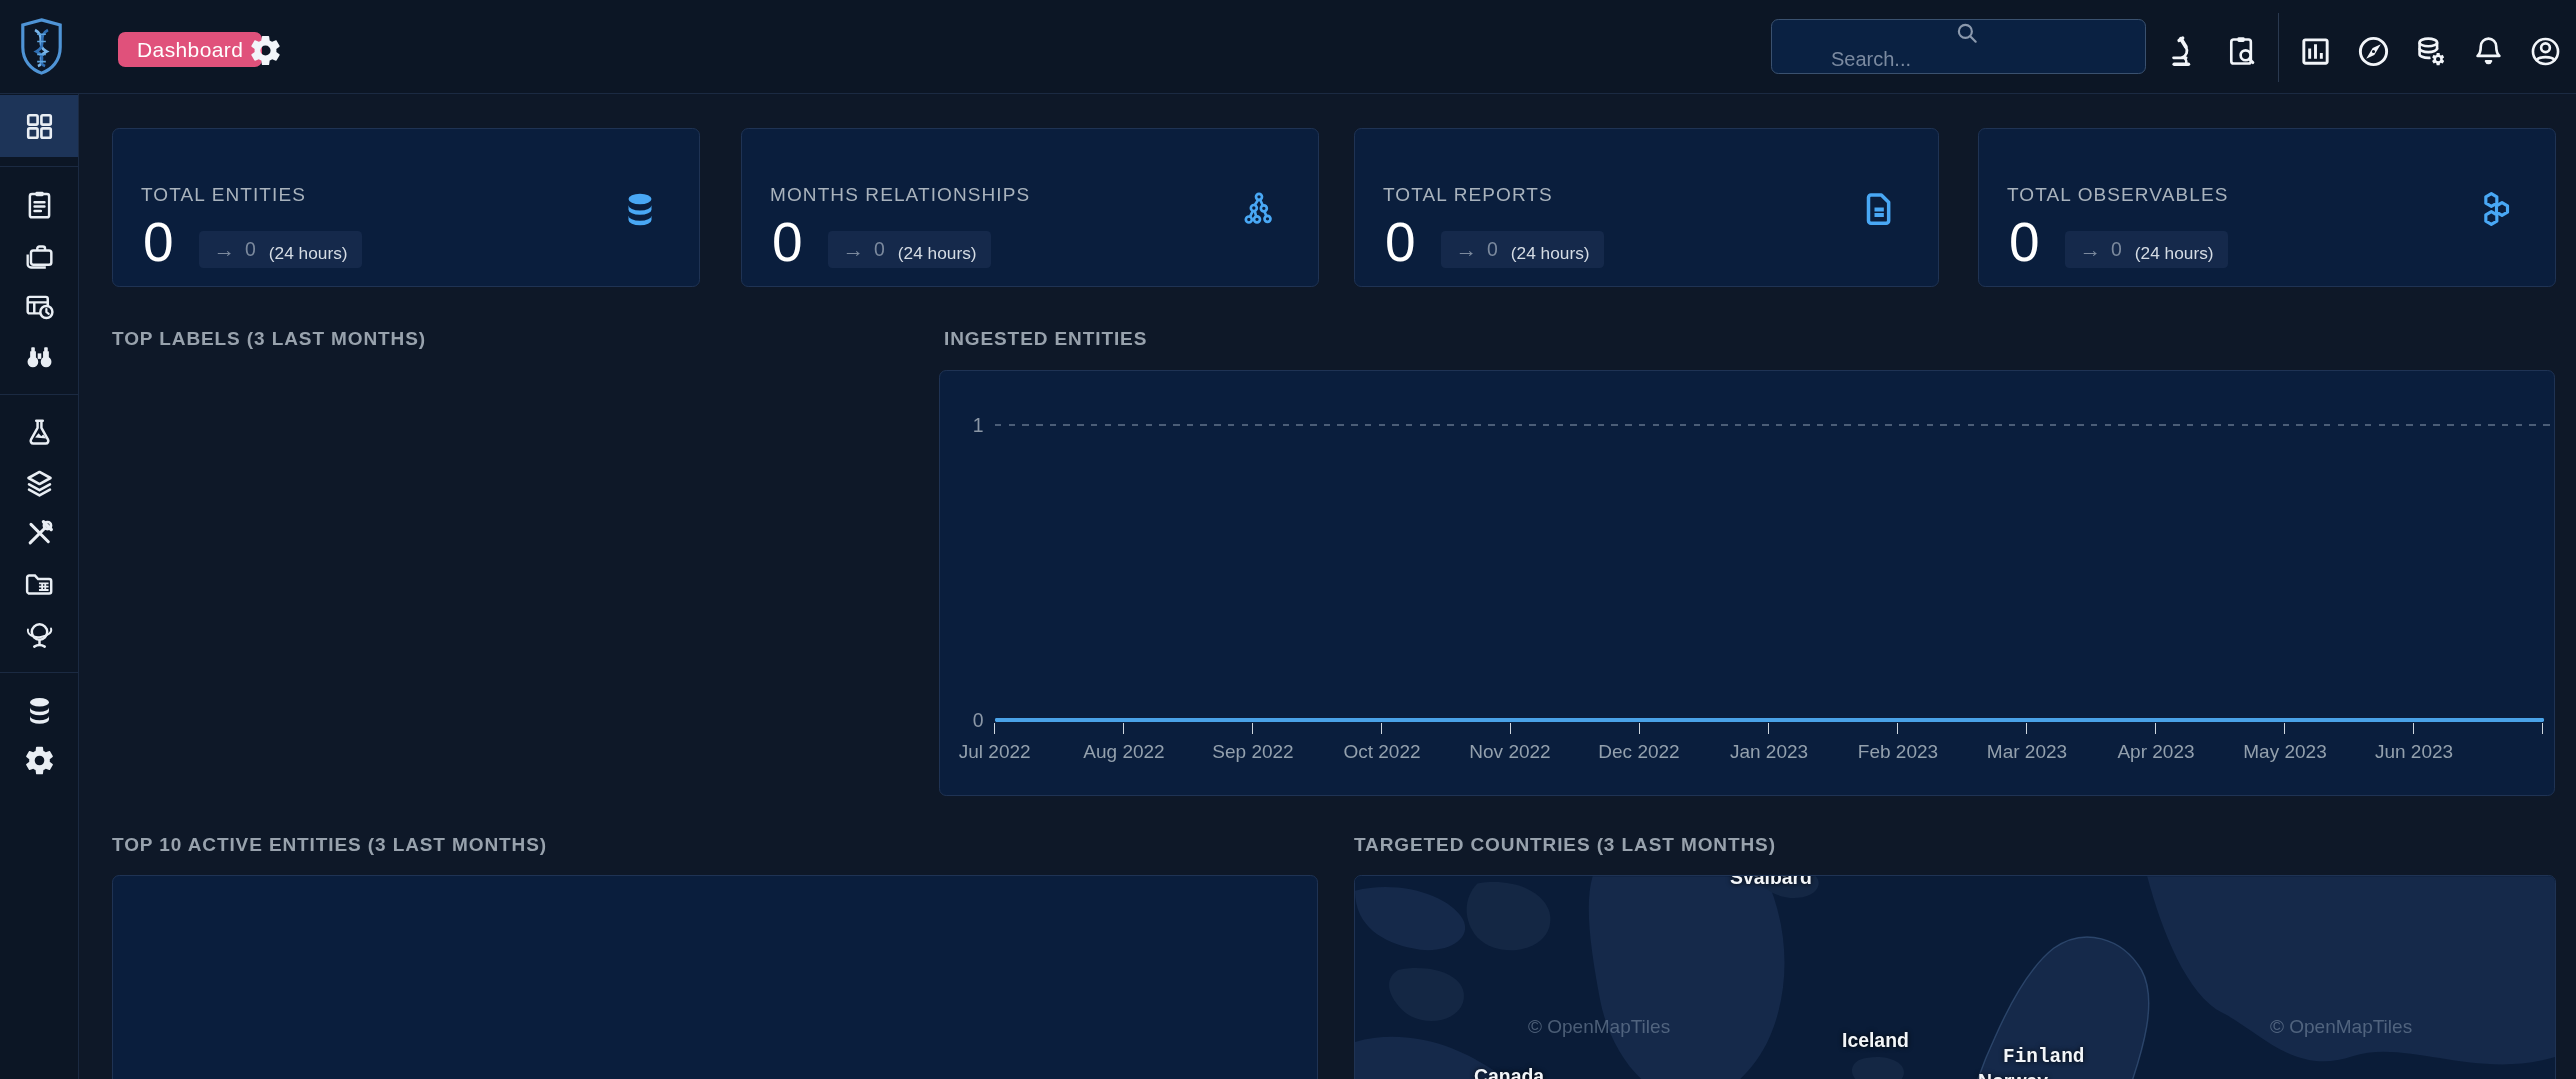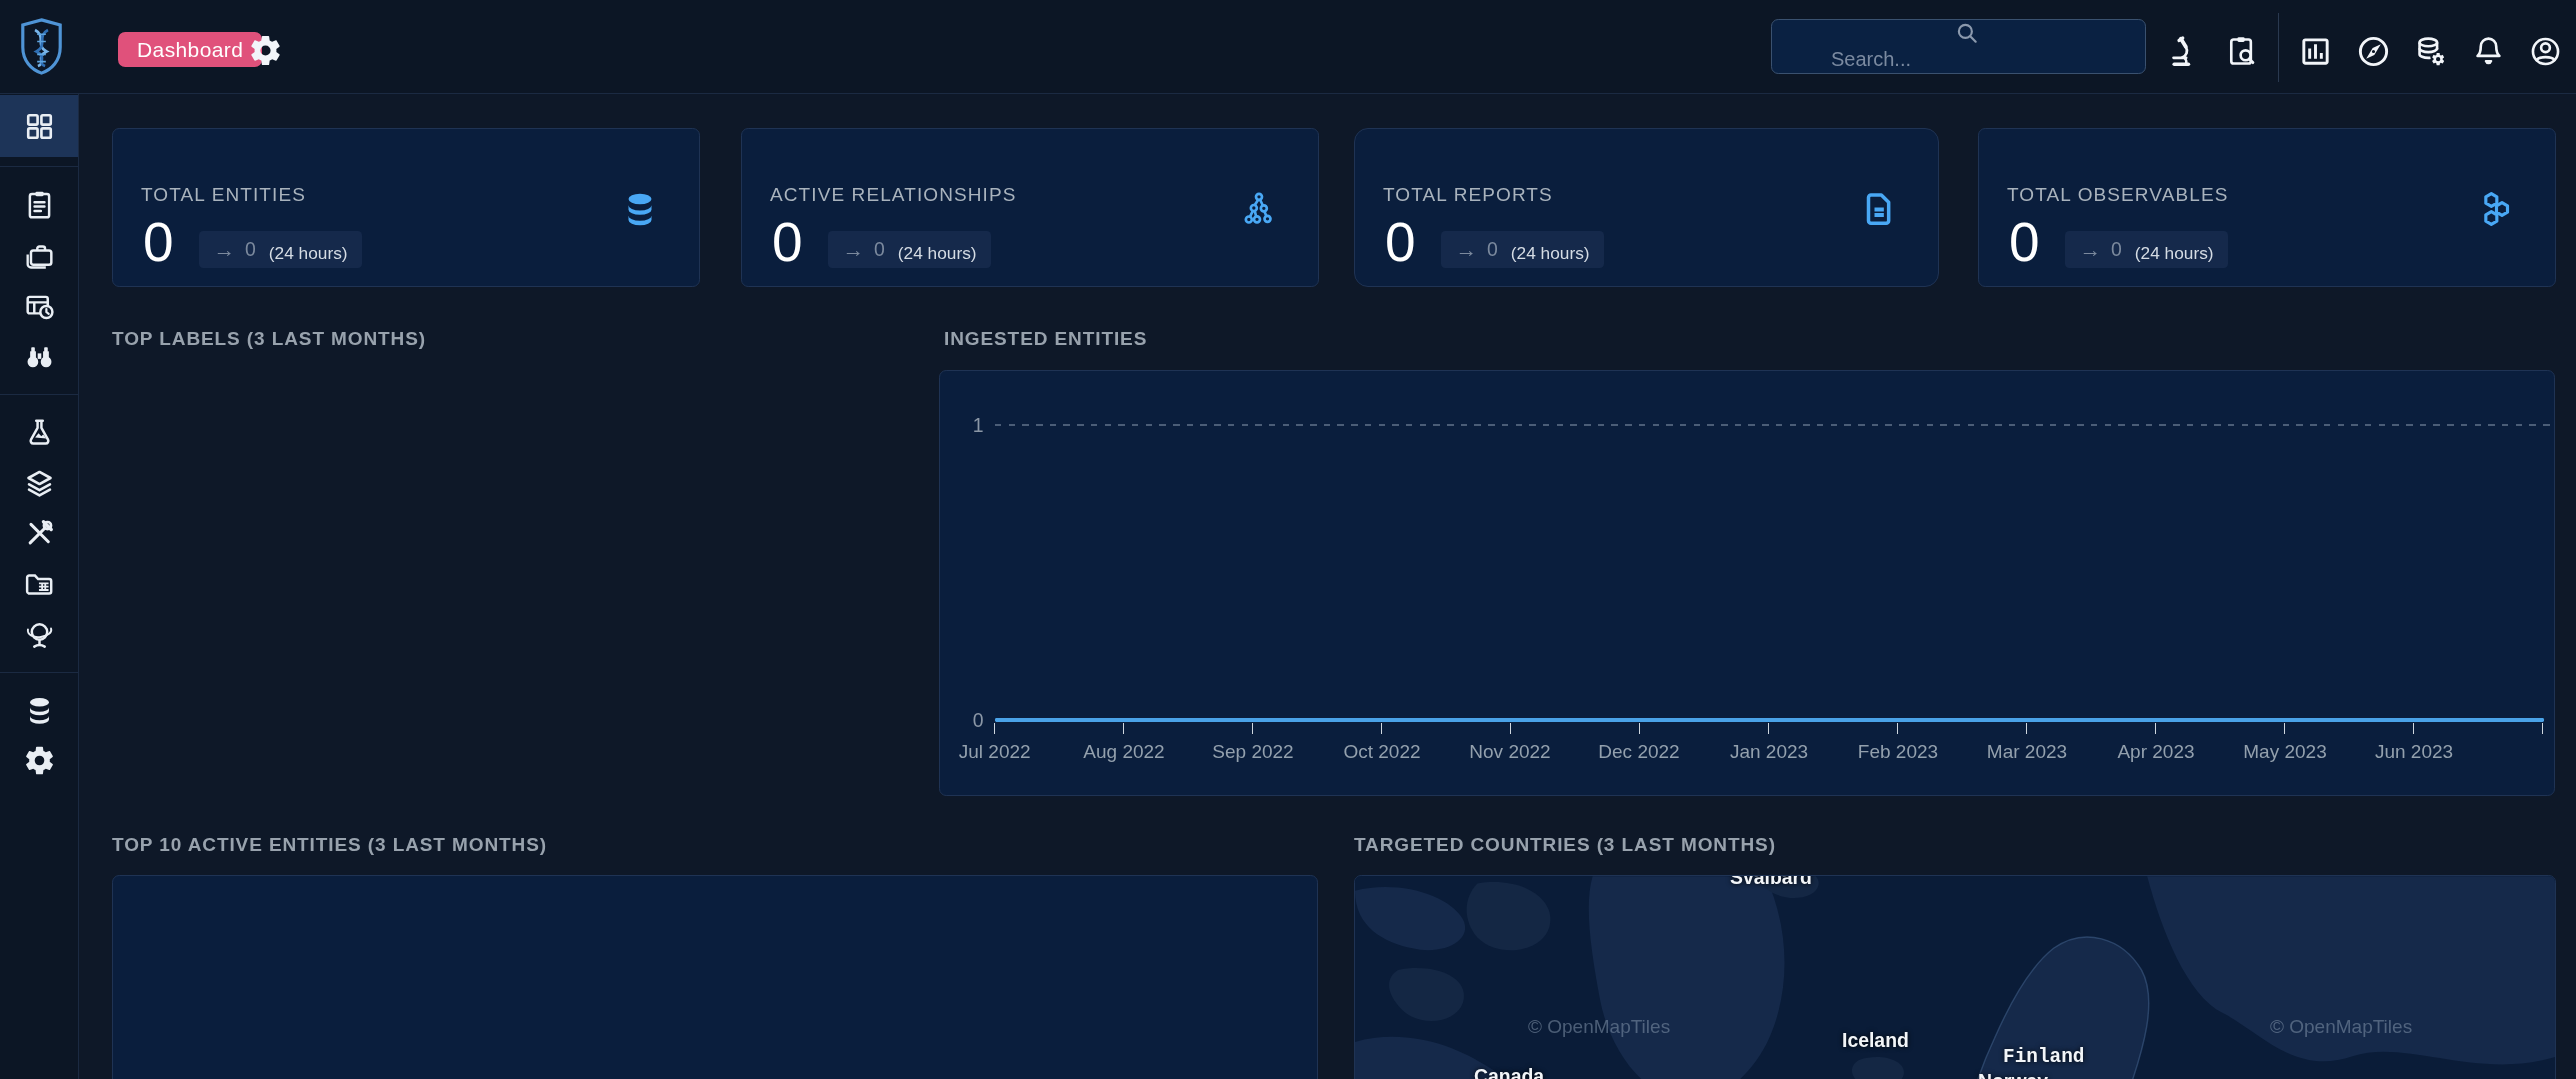"ACTIVE RELATIONSHIPS" div.abs { text: ACTIVE -> MONTHS }
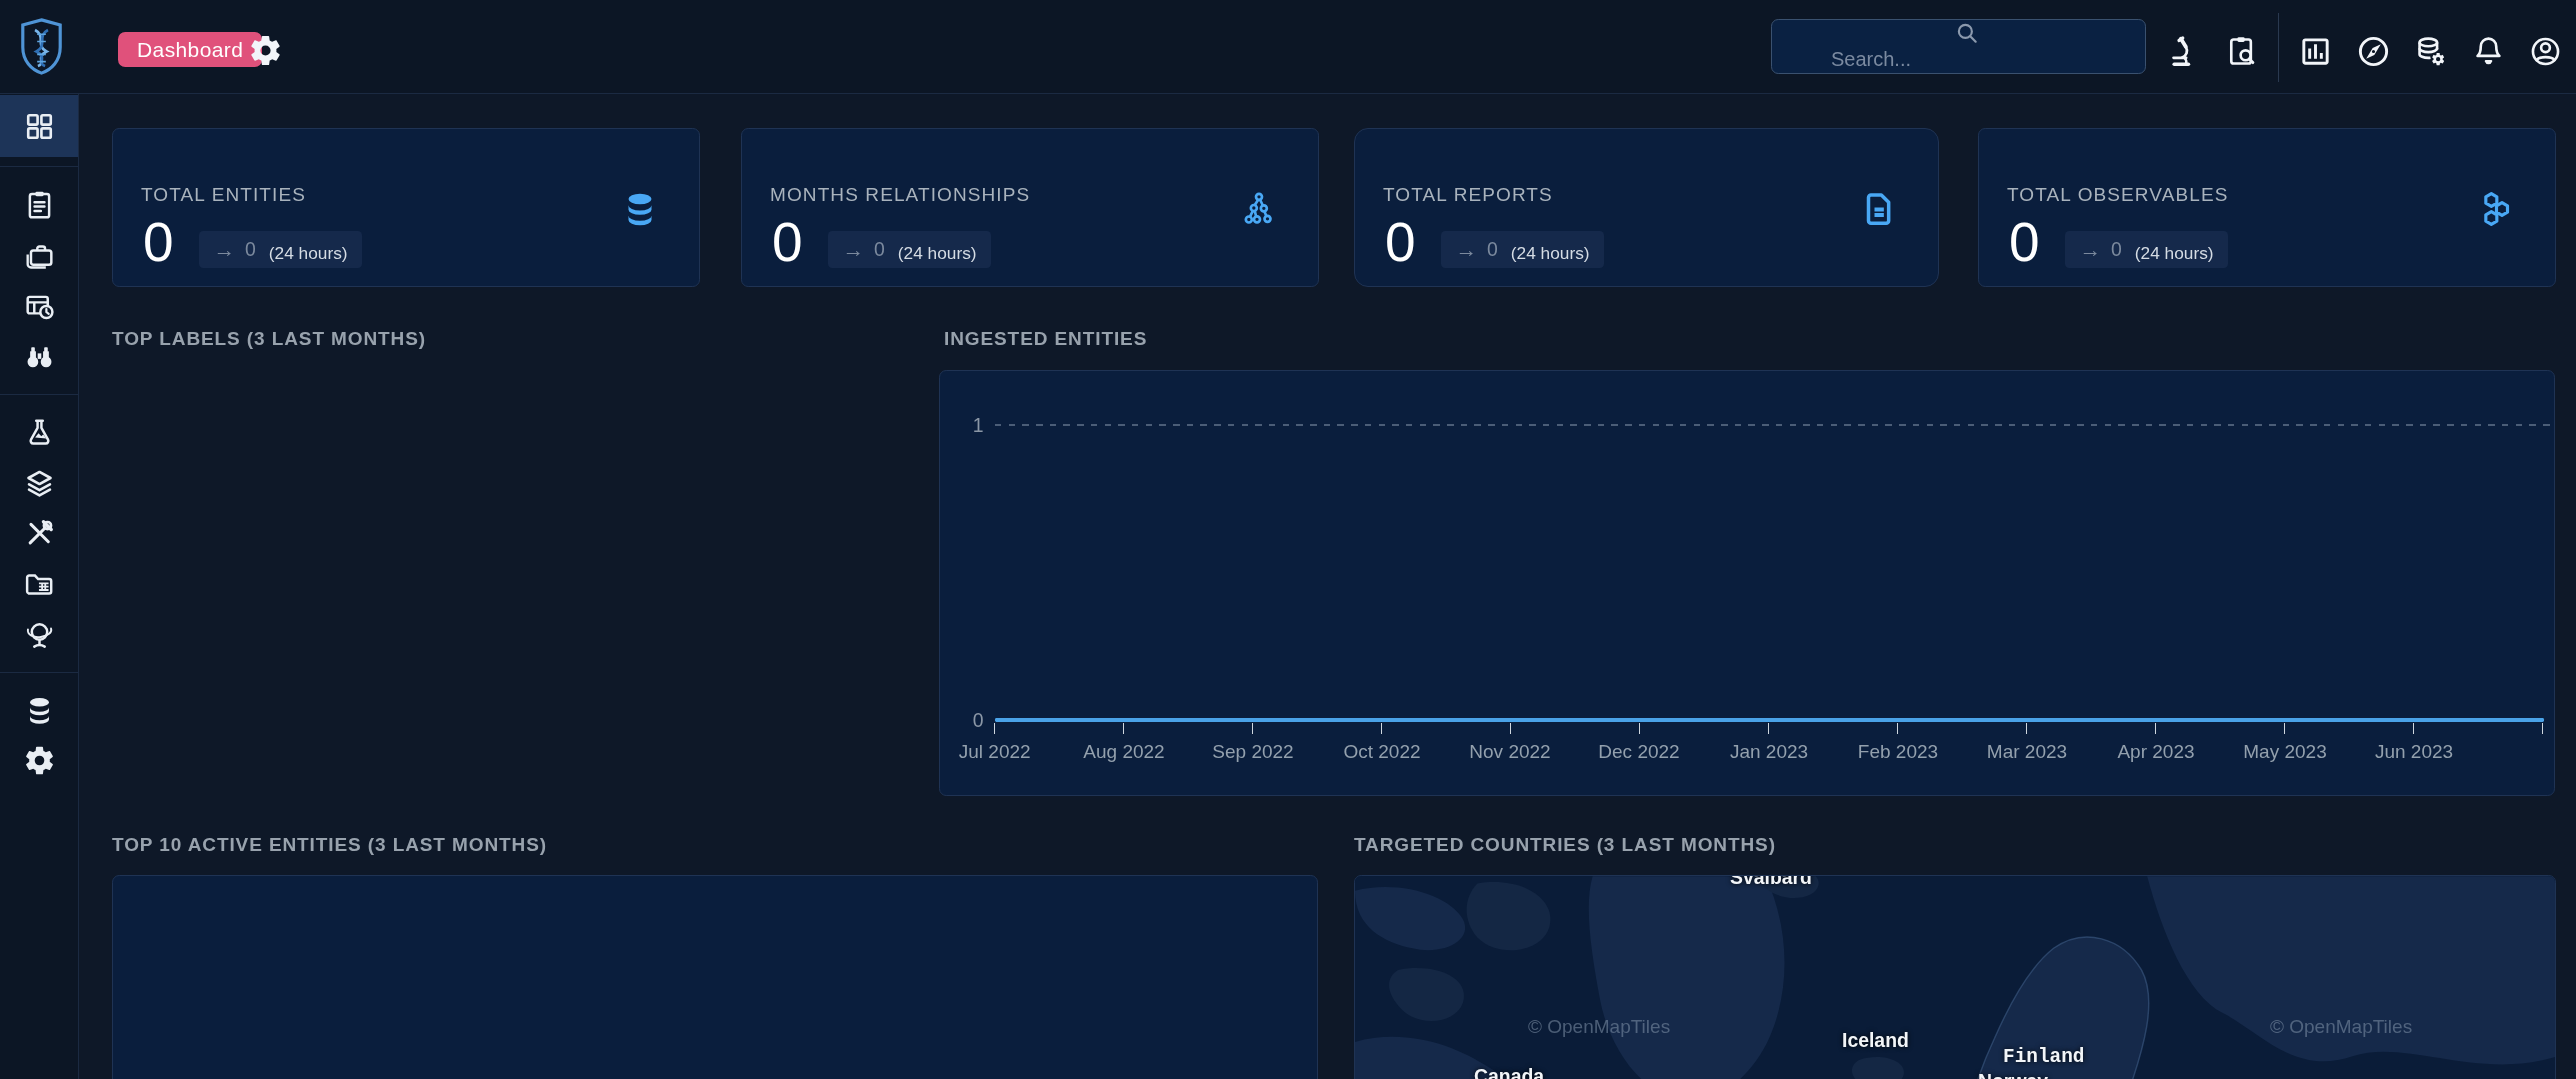"TOTAL REPORTS" div.abs { border-radius: 14px -> none }
